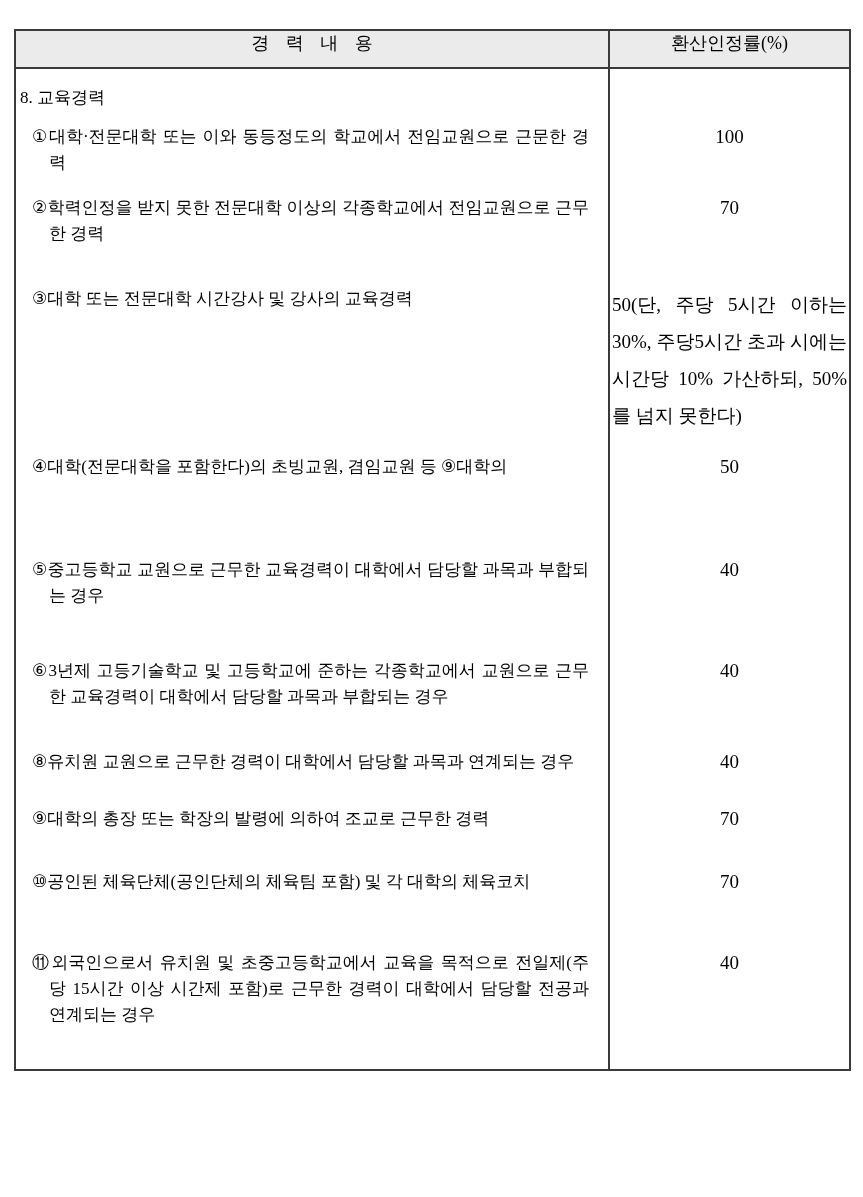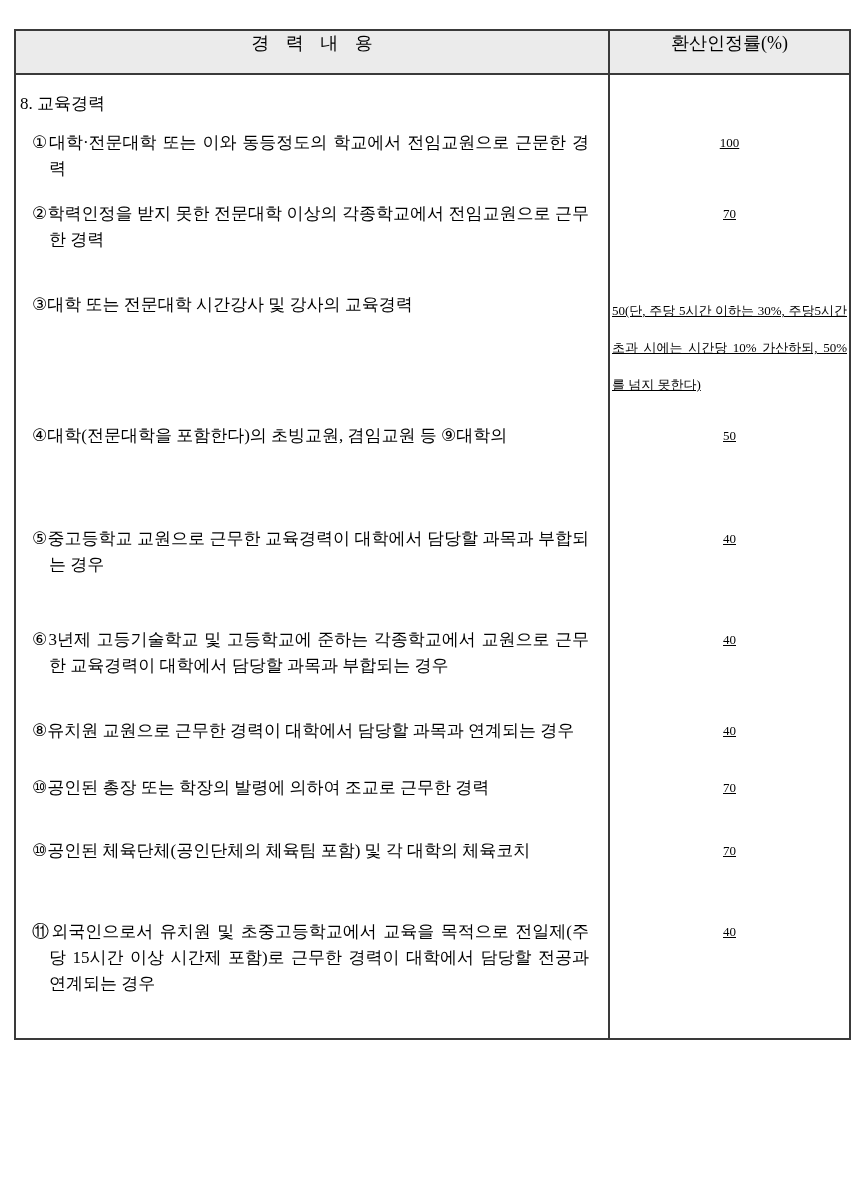"경 력 내 용" thead th { height: 44px -> 38px }
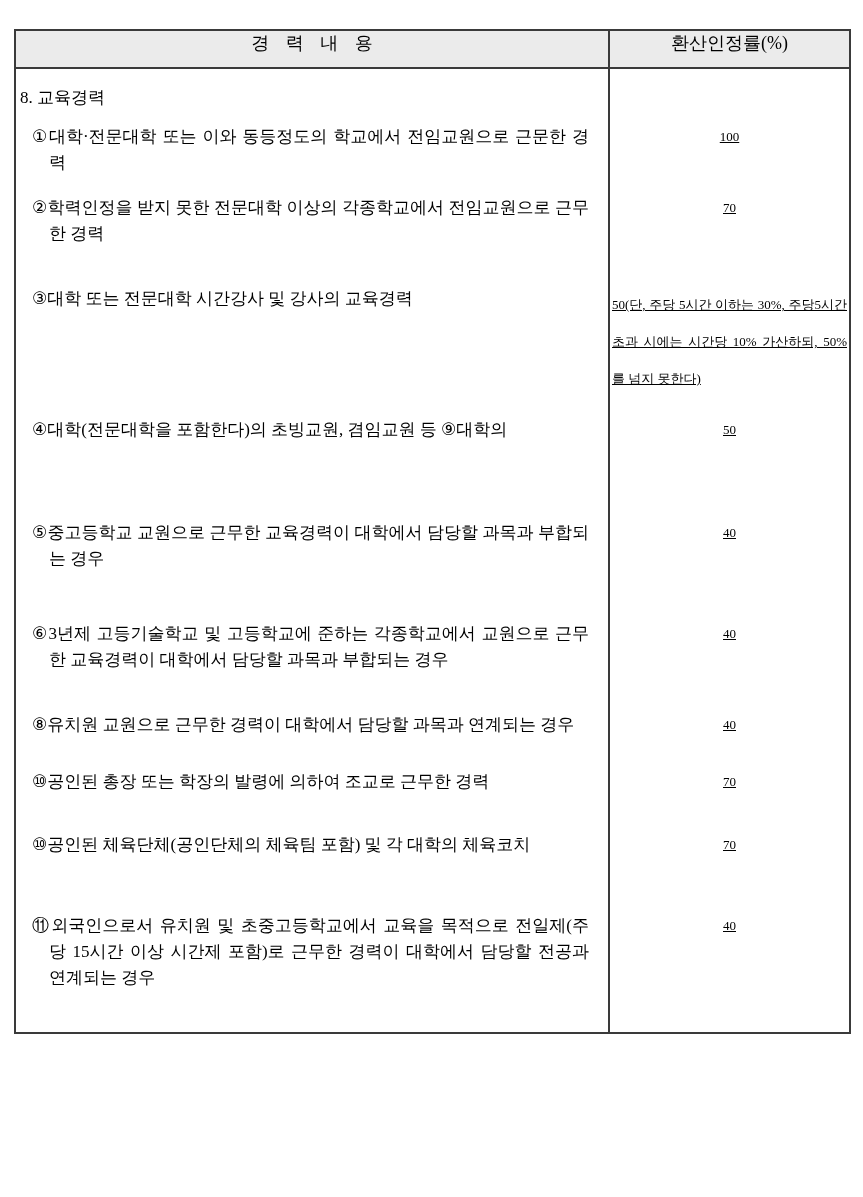"100" td.rate-cell { font-size: 13px -> 19px; text-decoration: underline -> none }
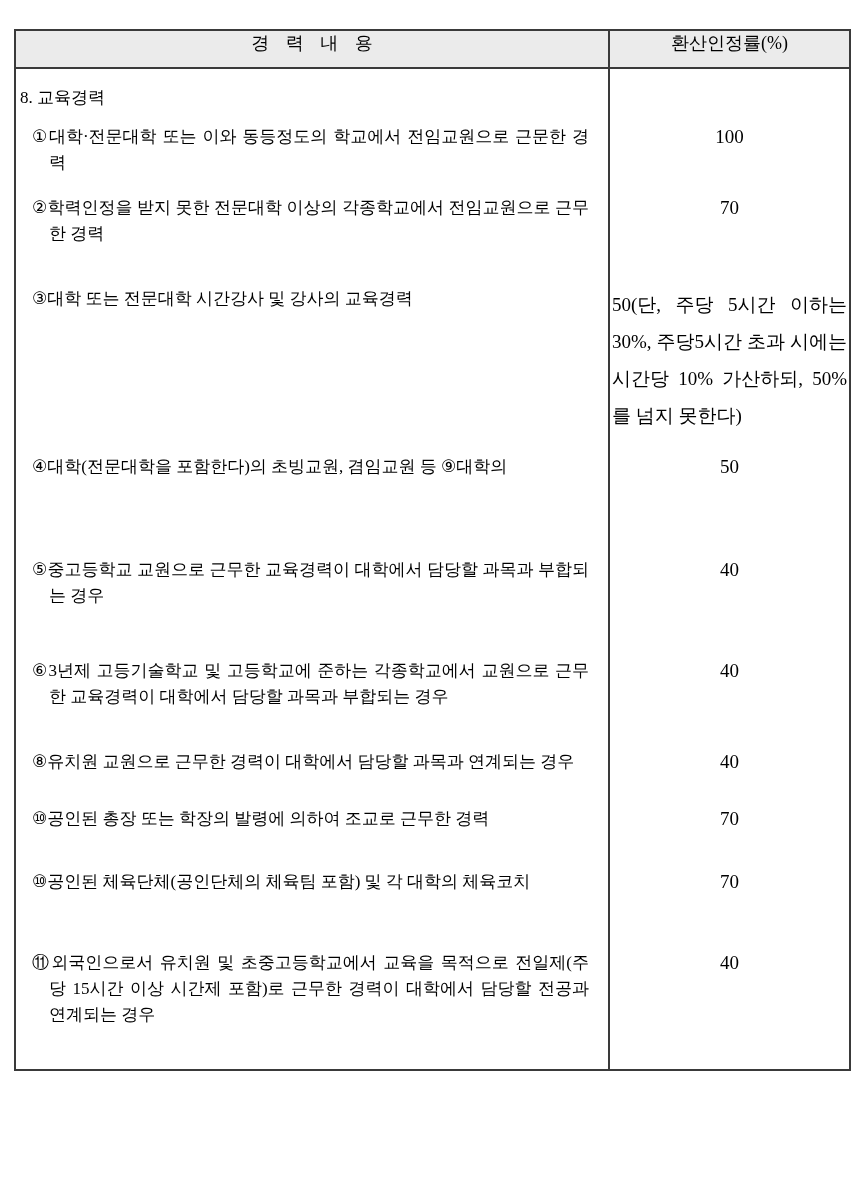"⑩공인된 총장 또는 학장의 발령에" p.item-text { text: ⑩공인된 -> ⑨대학의 }
